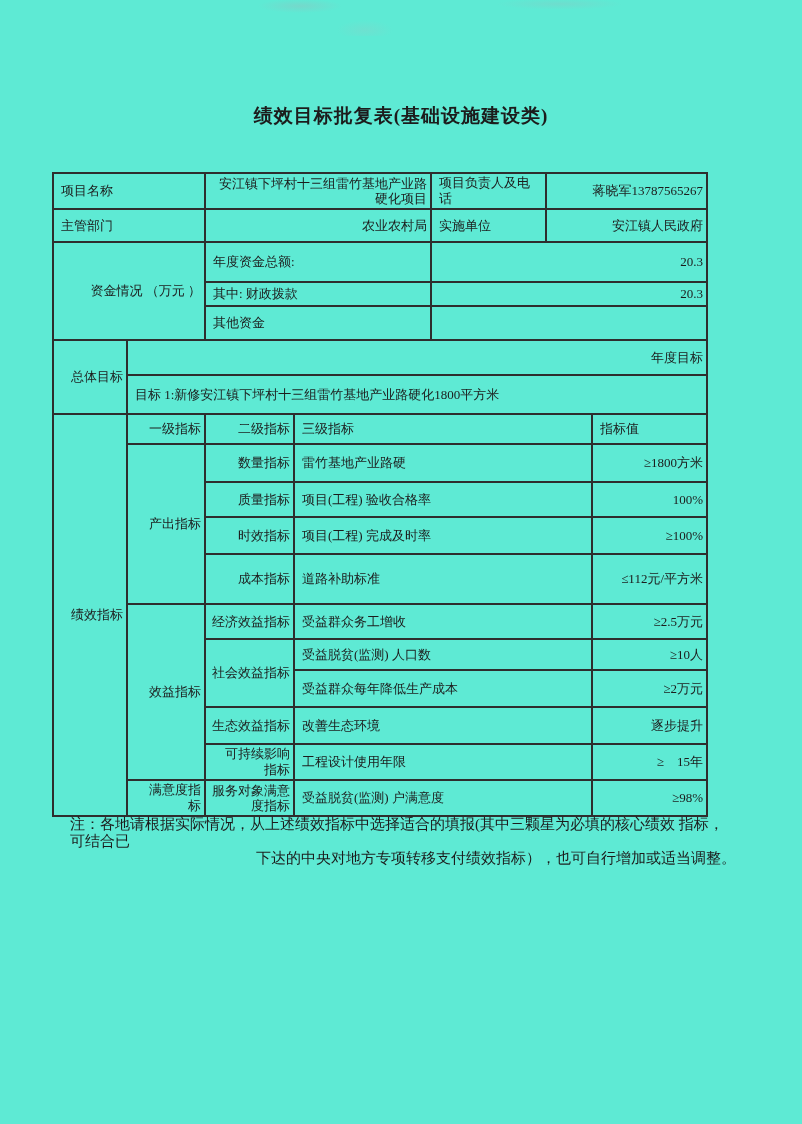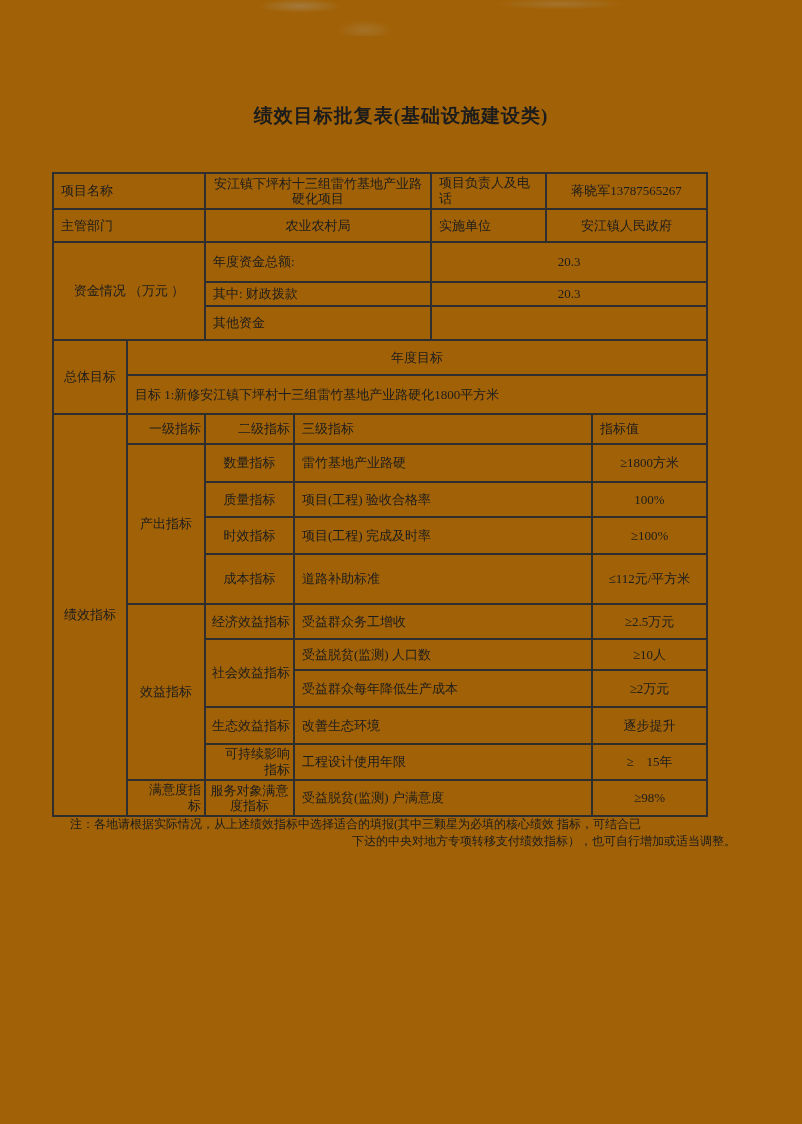"绩效目标批复表(基础设施建设类)" .page { background: #a16207 -> #5eead4 }
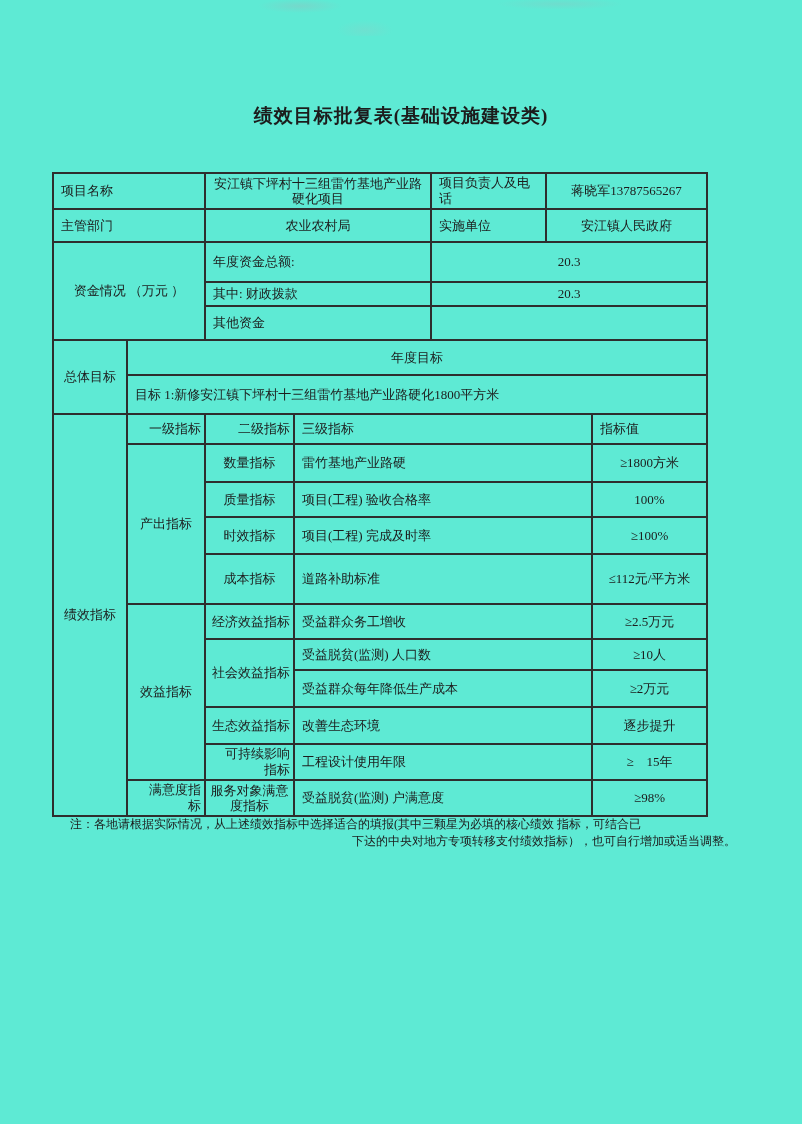"安江镇下坪村十三组雷竹基地产业路" .c { text-align: center -> right }
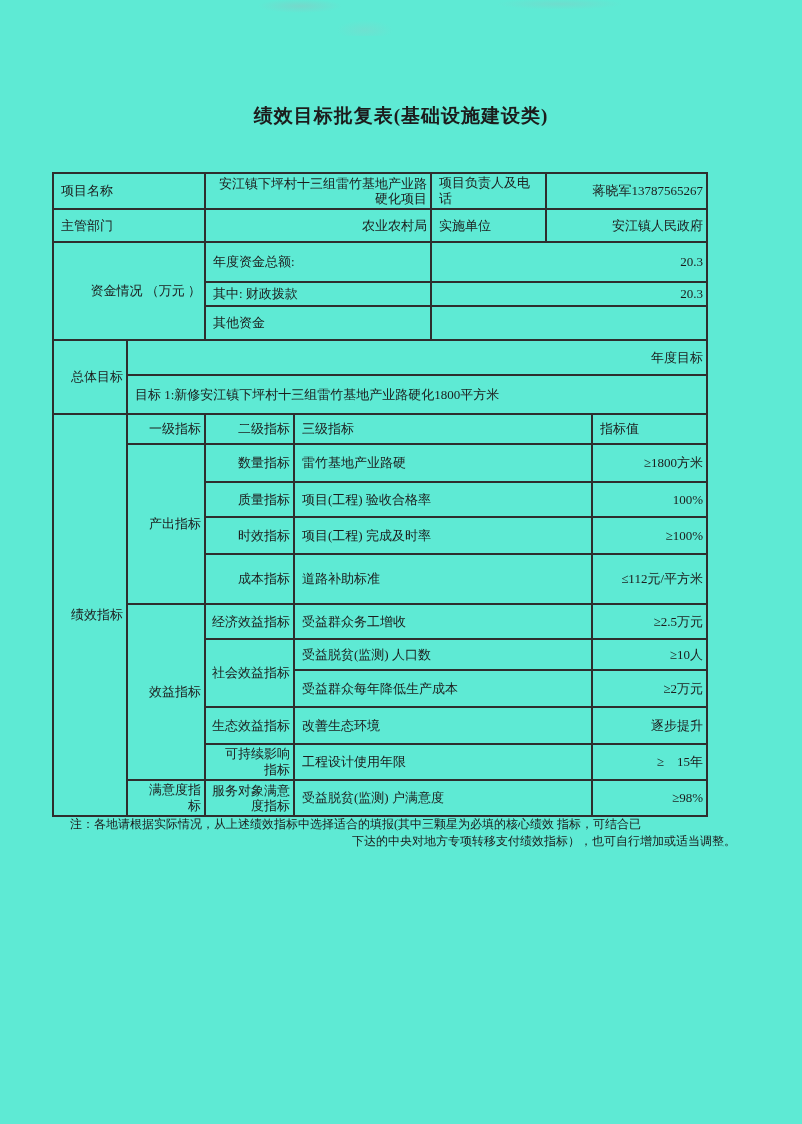"注：各地请根据实际情况，从上述绩效指标中选择适合的填报(其中三颗星为必填的核心绩" .note { font-size: 12px -> 15px }
